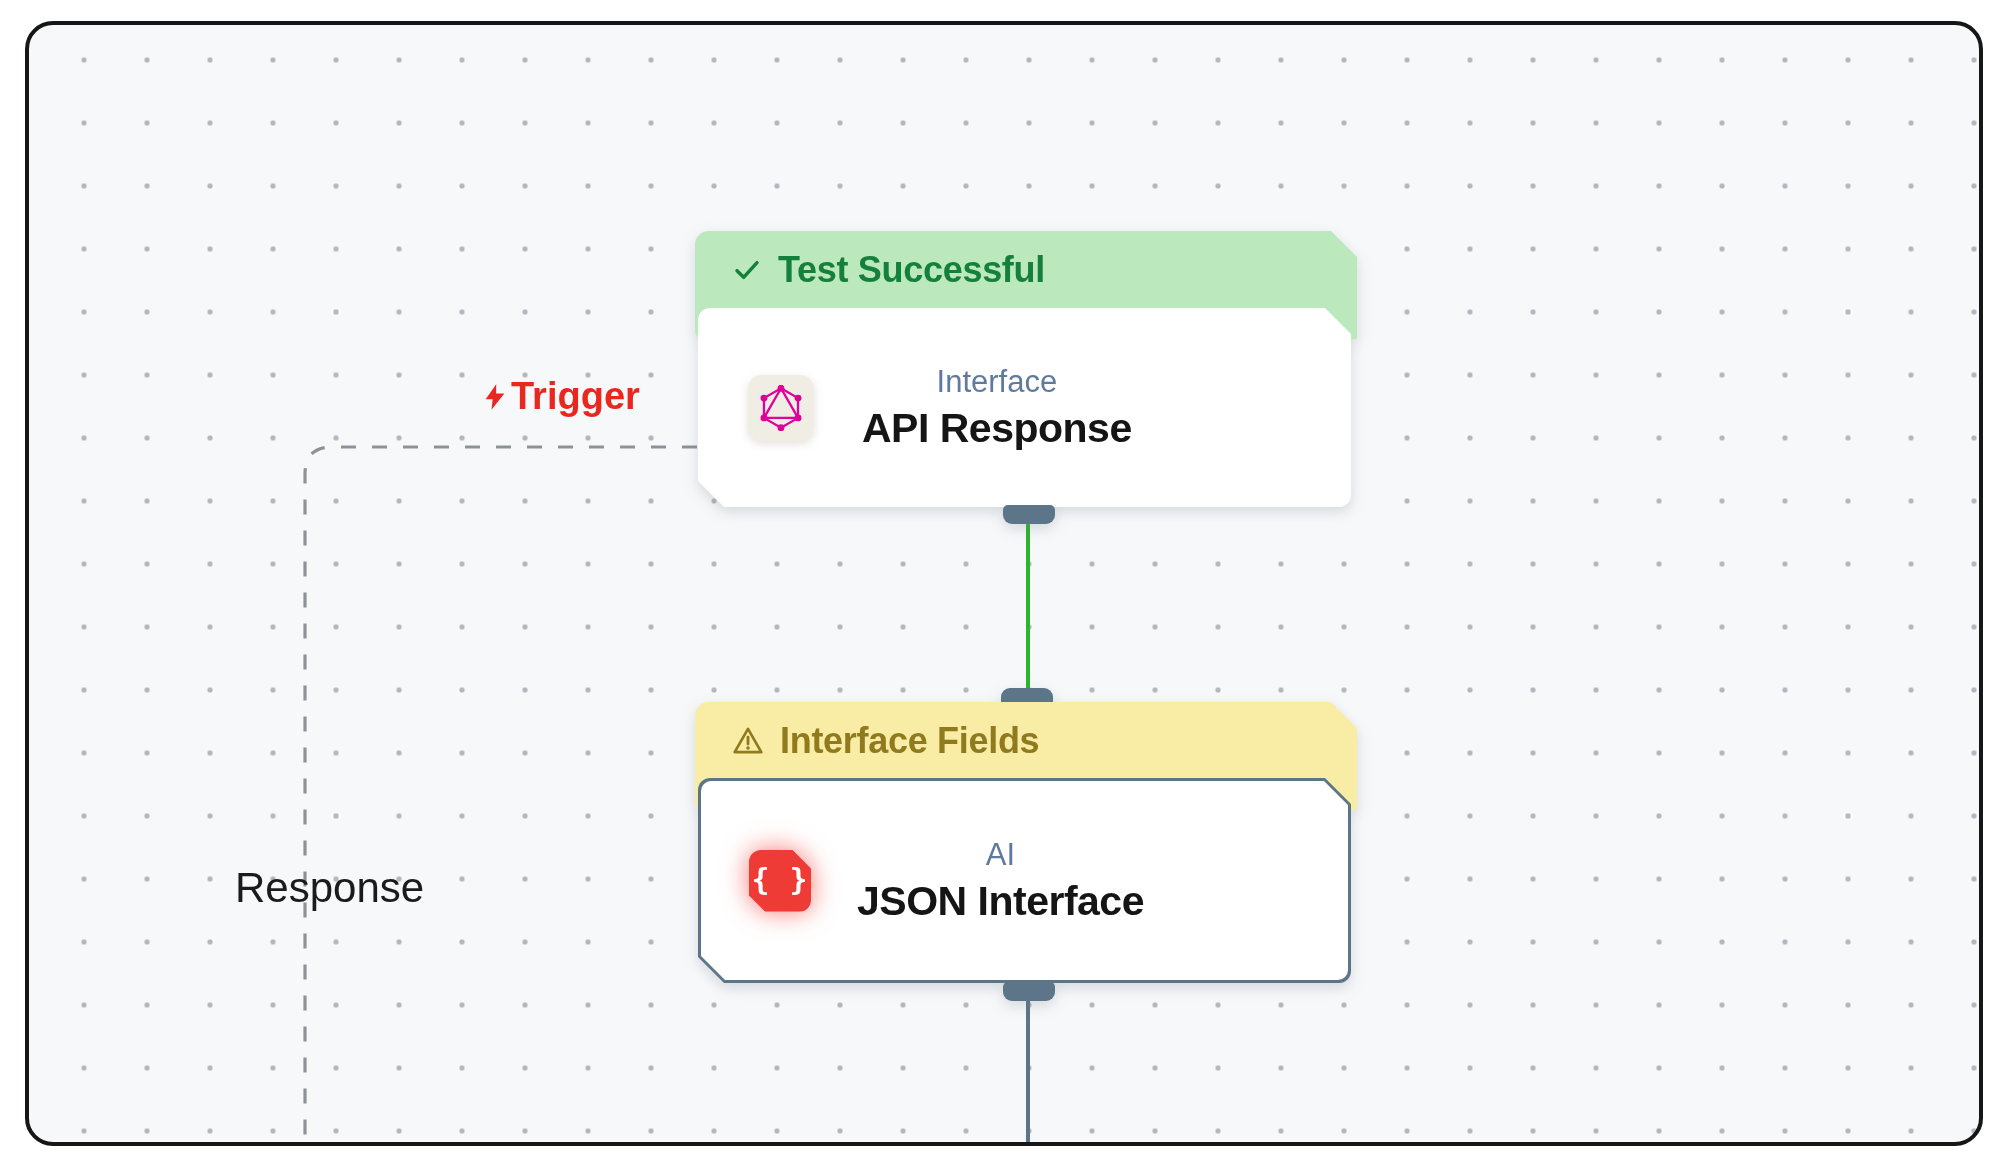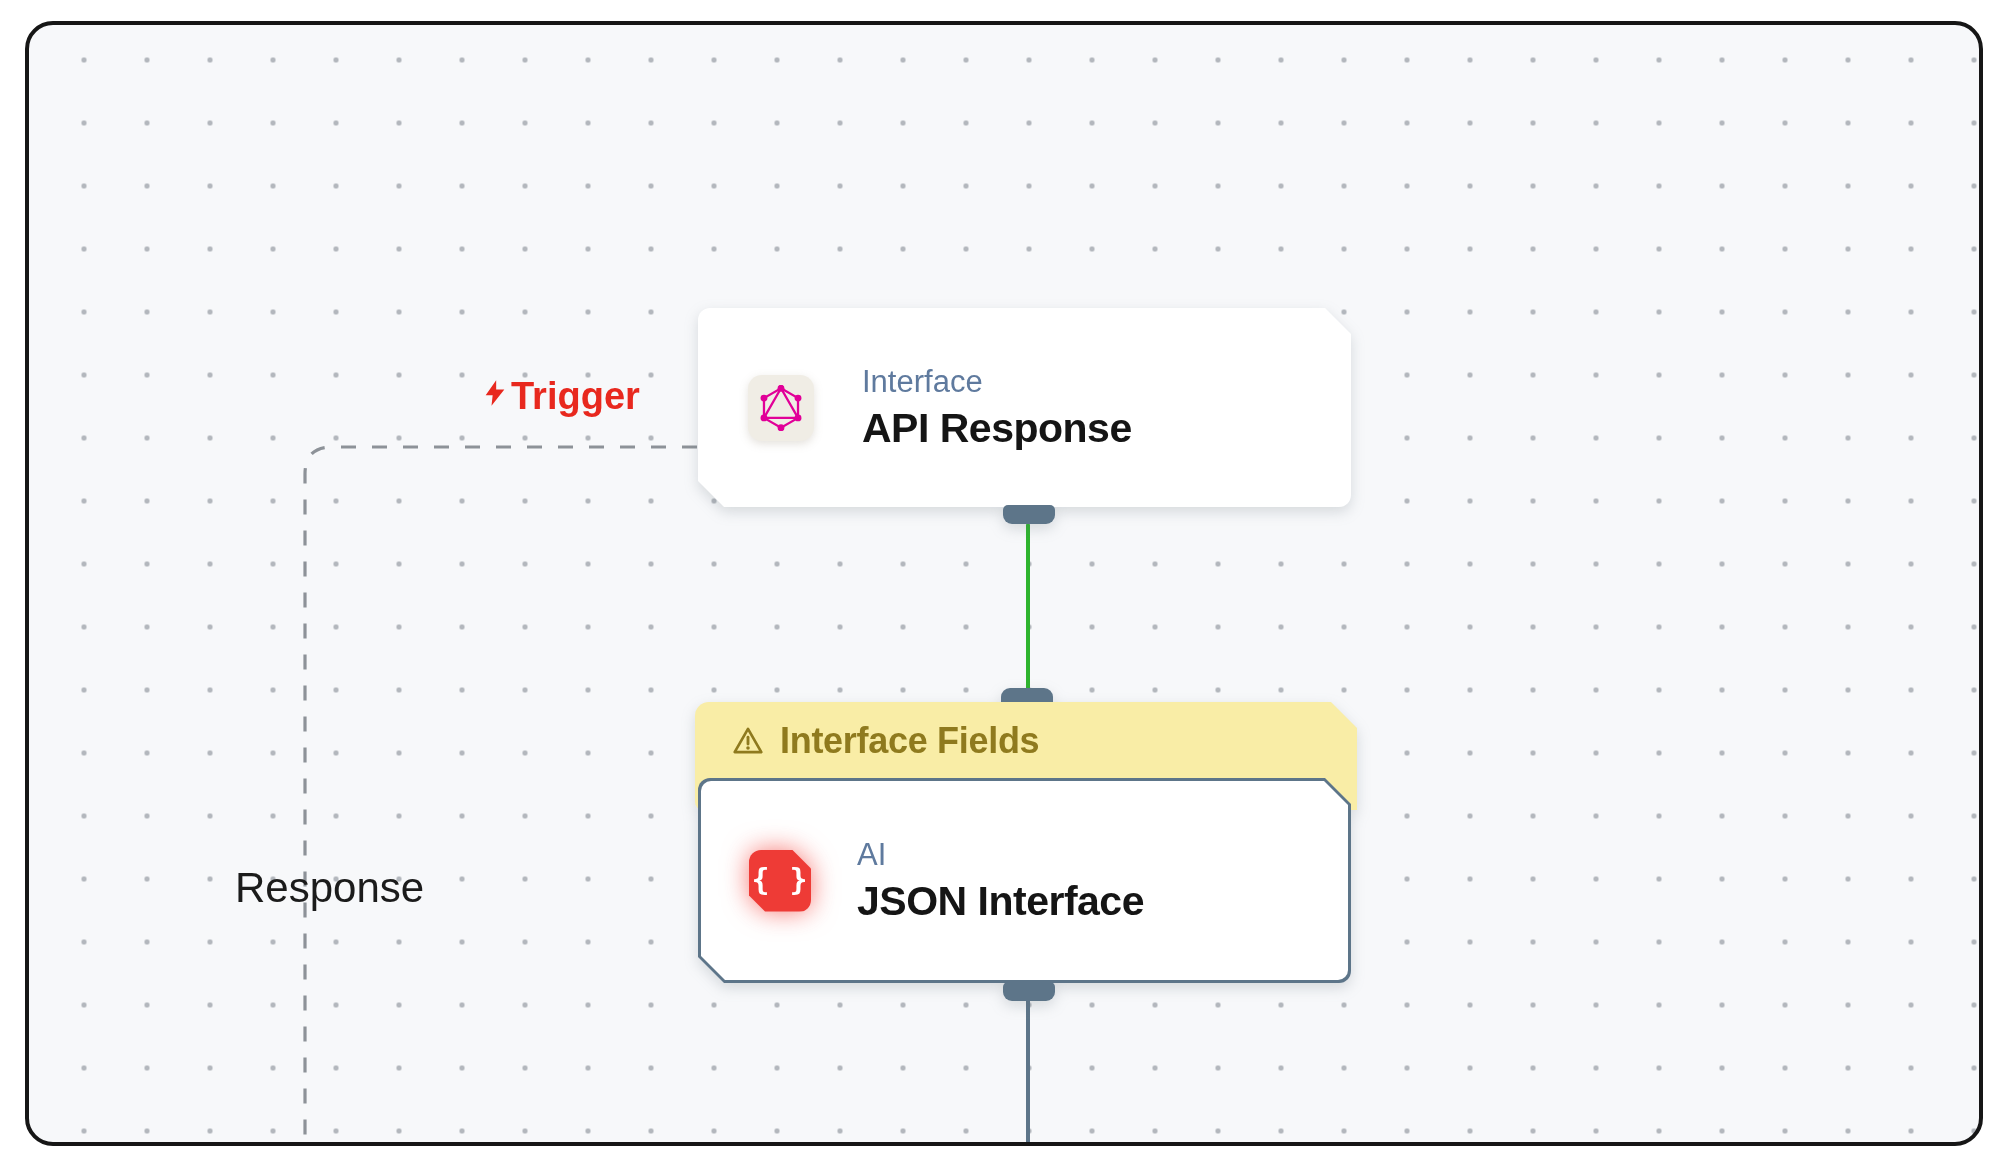"Test Successful" div.banner { html: none -> <div> <div> <svg> <path></path> </svg> <span>Test Successful</span> </div> </div> }
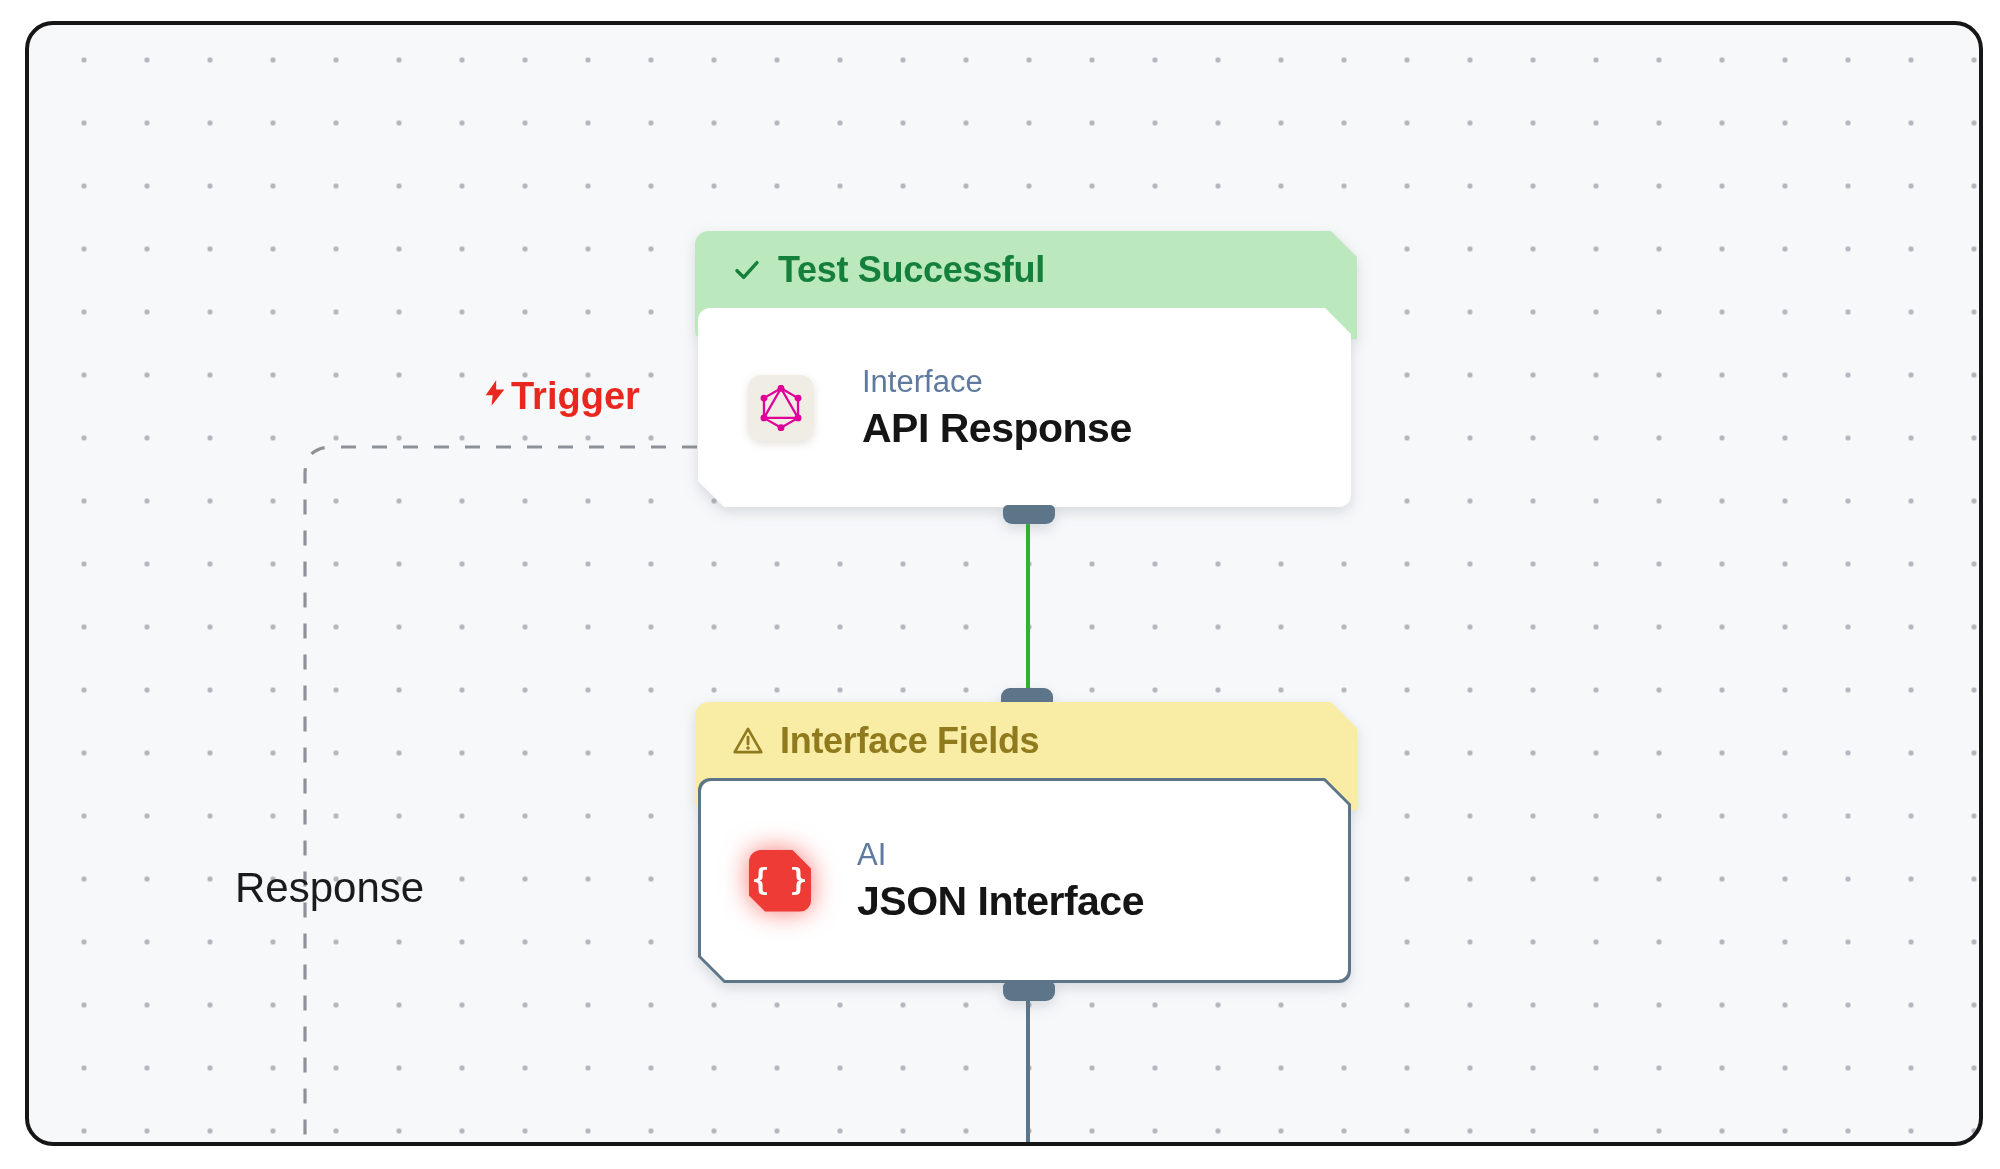"Trigger" .trigger-label { align-items: flex-start -> center }
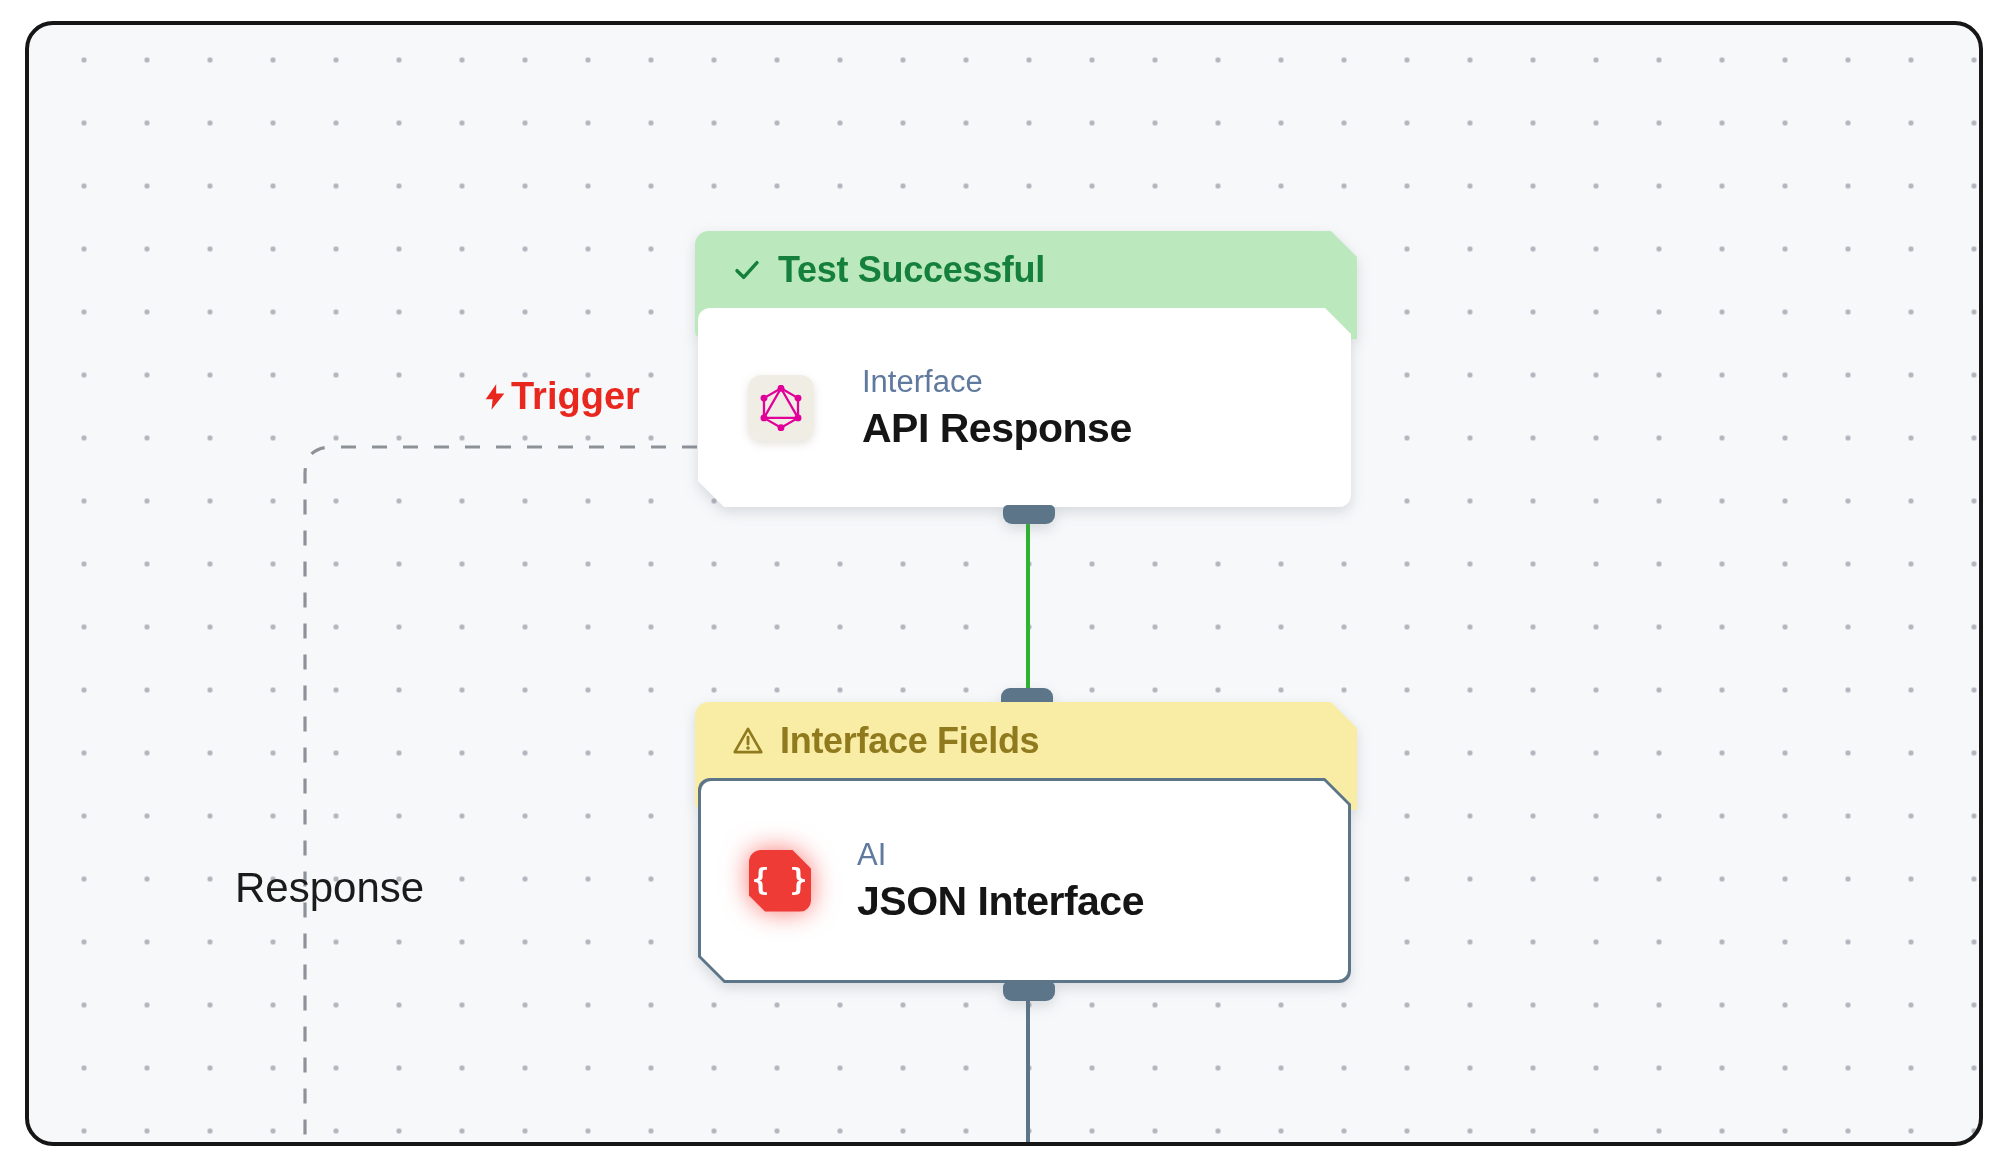"Interface" .category { text-align: none -> center }
